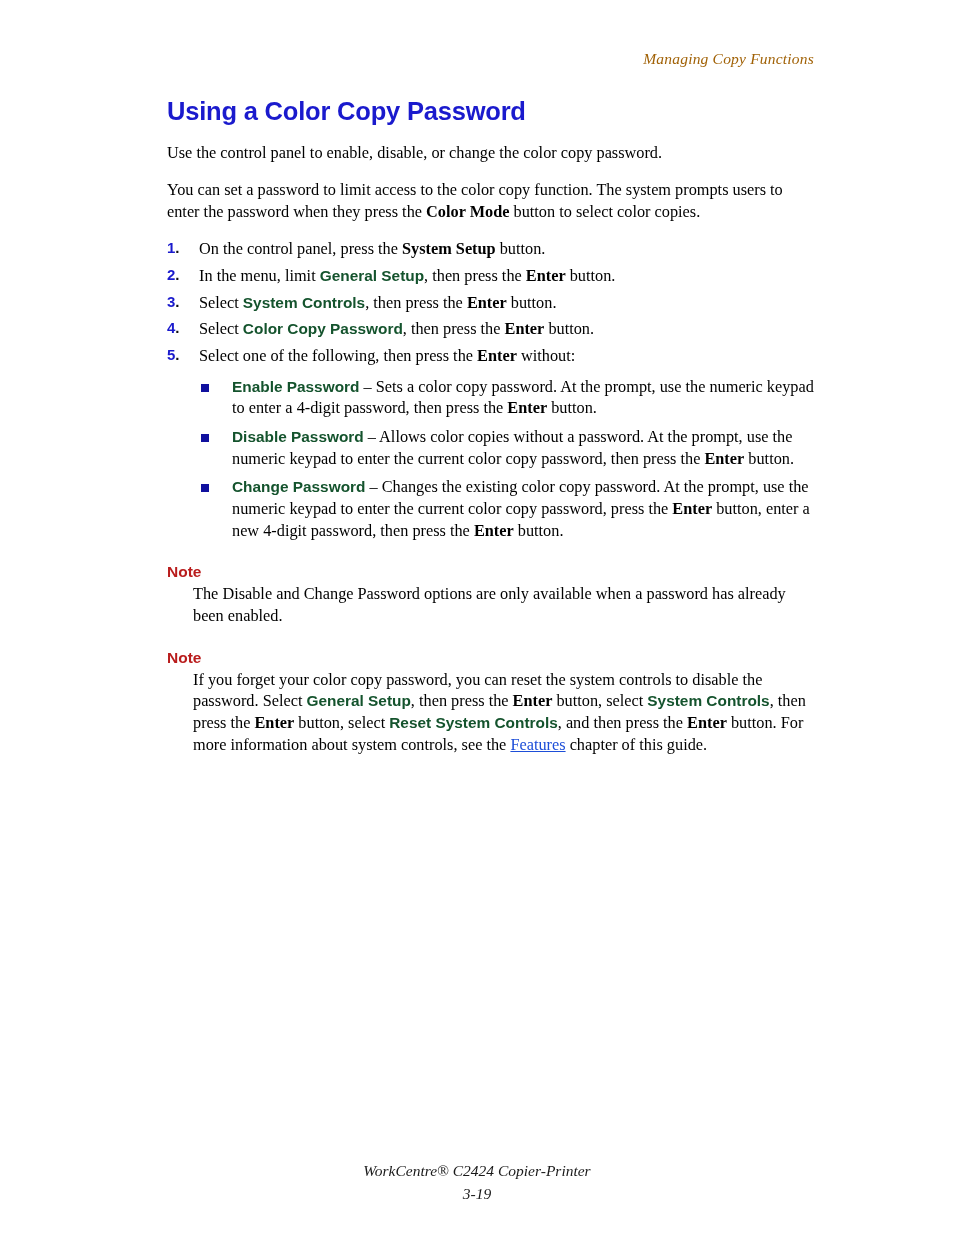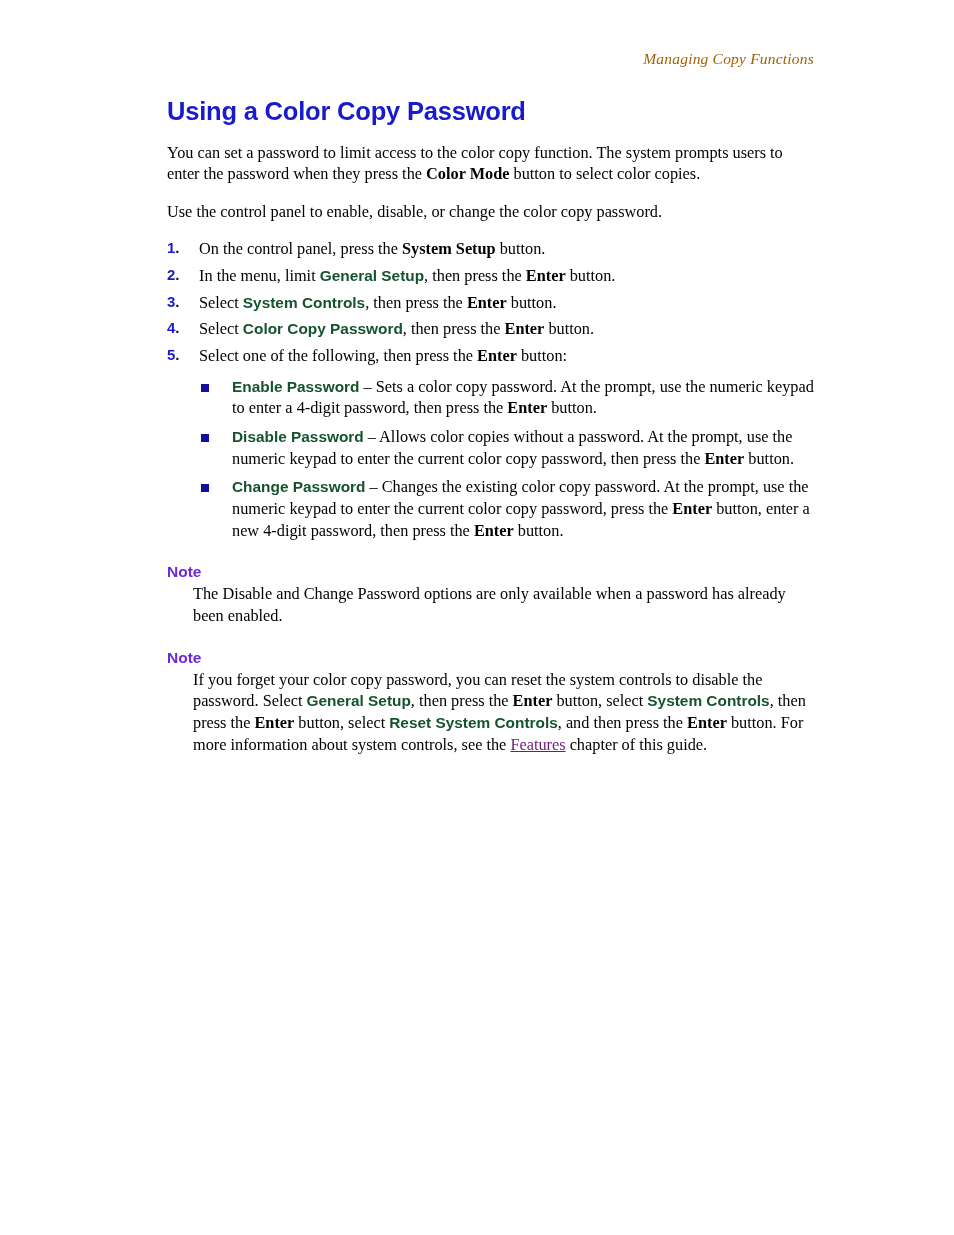"You can set a password" p.body-text { order: before "Use the control panel to" -> after "Use the control panel to" }
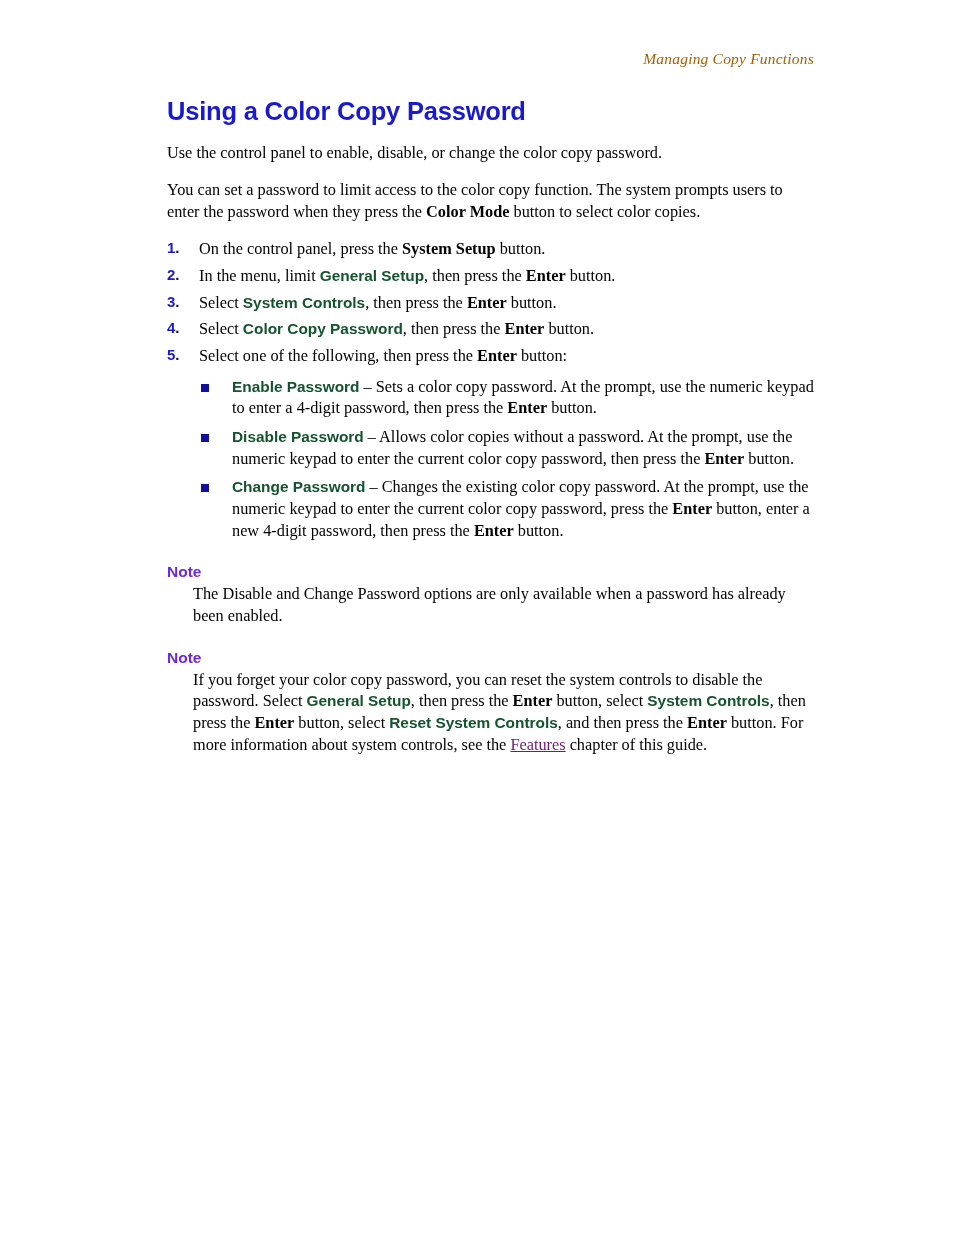"button:" span { text: button -> without }
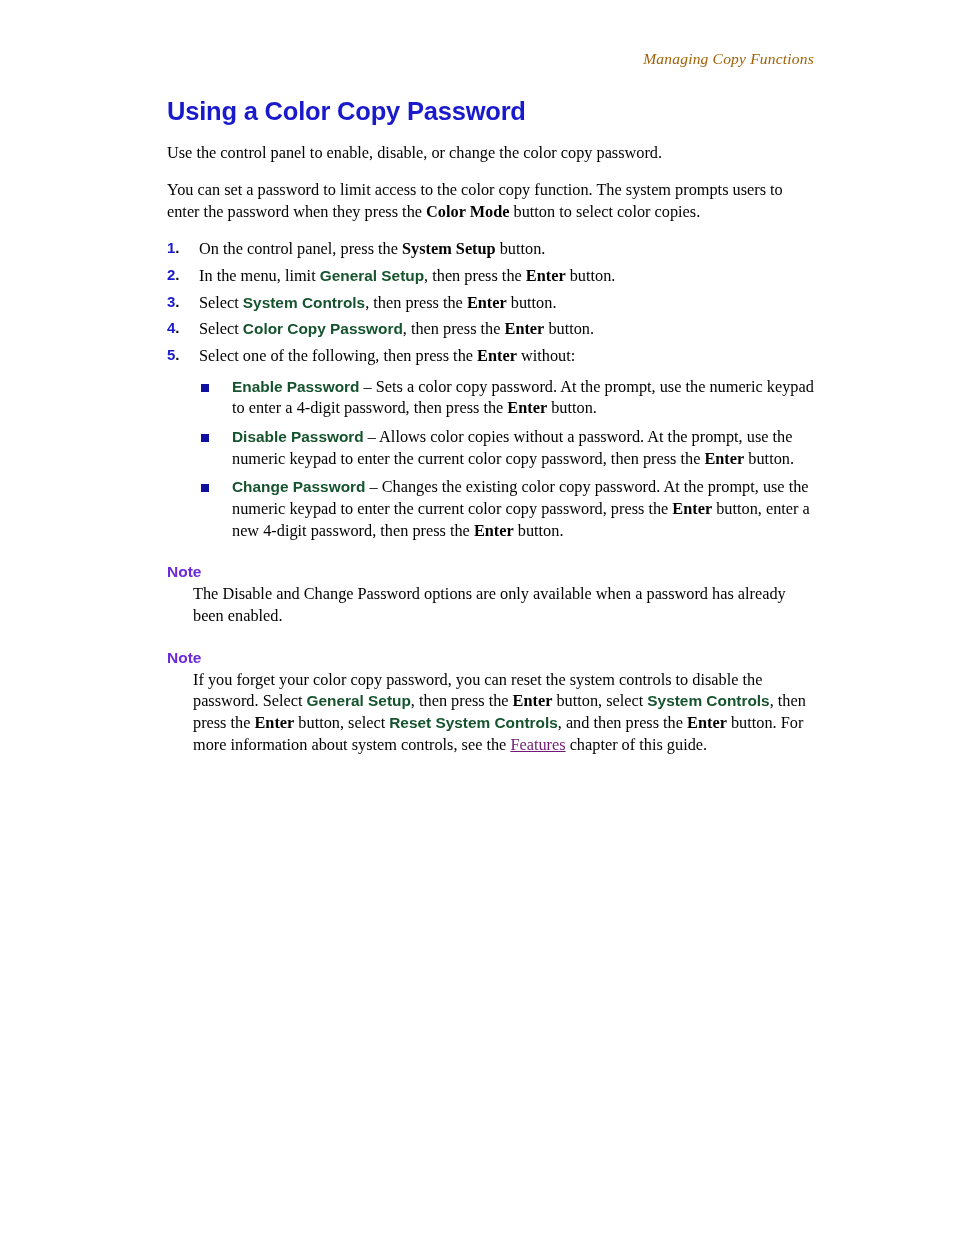"Note" .note-label { color: #6d28d9 -> #b91c1c }
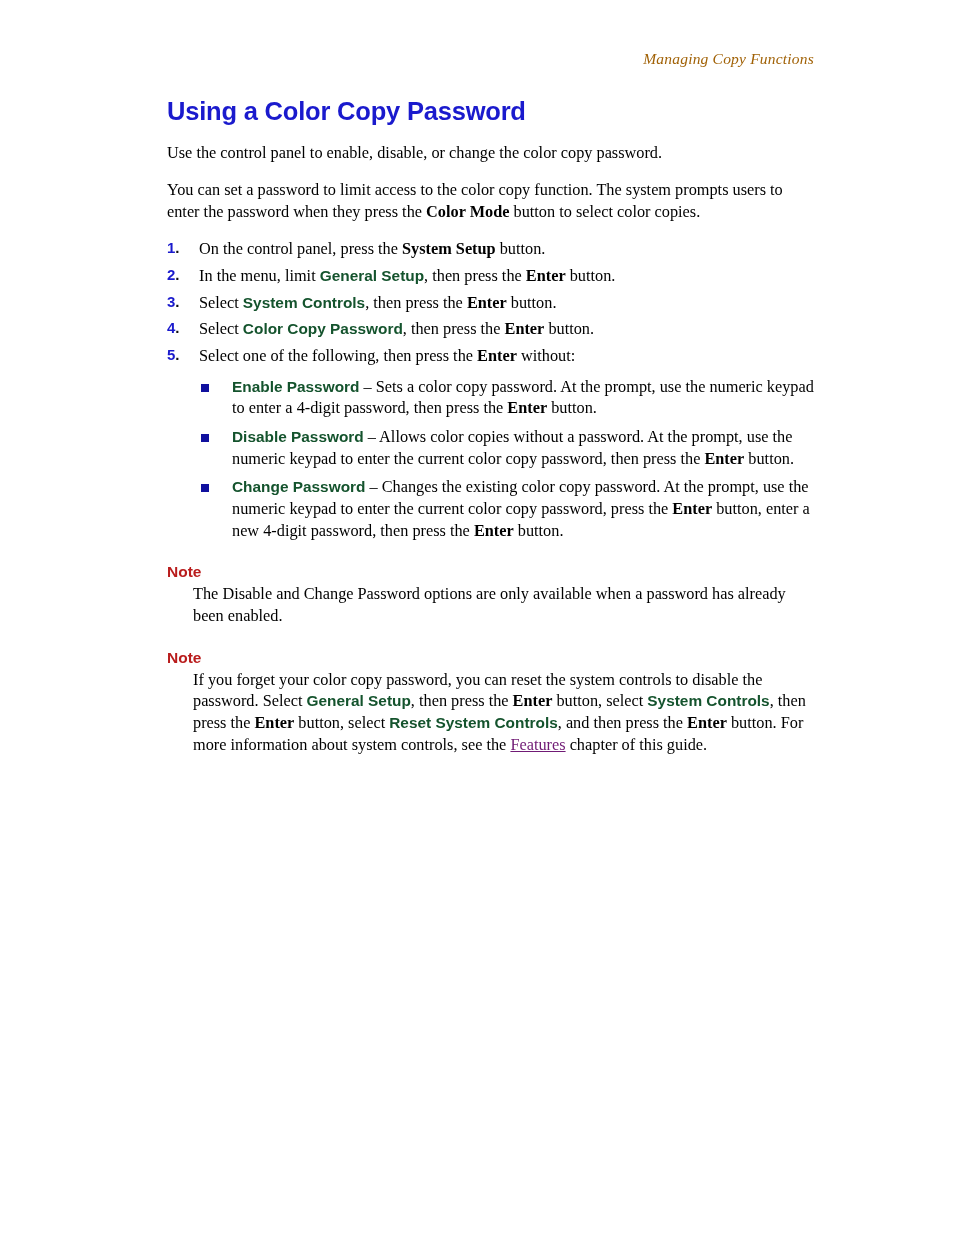"Features" .xref-link { color: #701a75 -> #1d4ed8 }
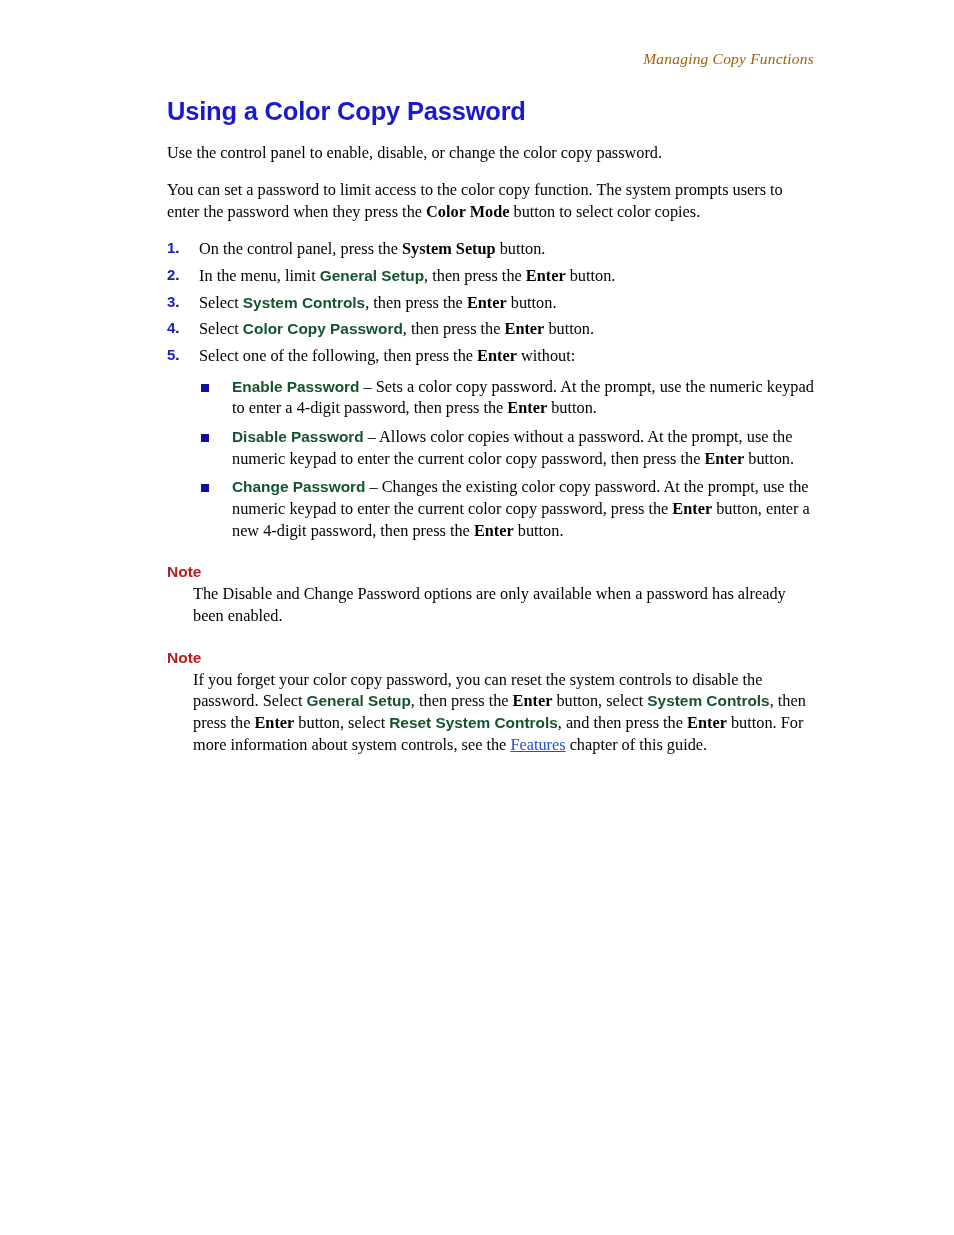"WorkCentre® C2424 Copier-Printer" div.footer { html: none -> <div> <span>WorkCentre® C2424 Copier-Printer</span> <span>3-19</span> </div> }
